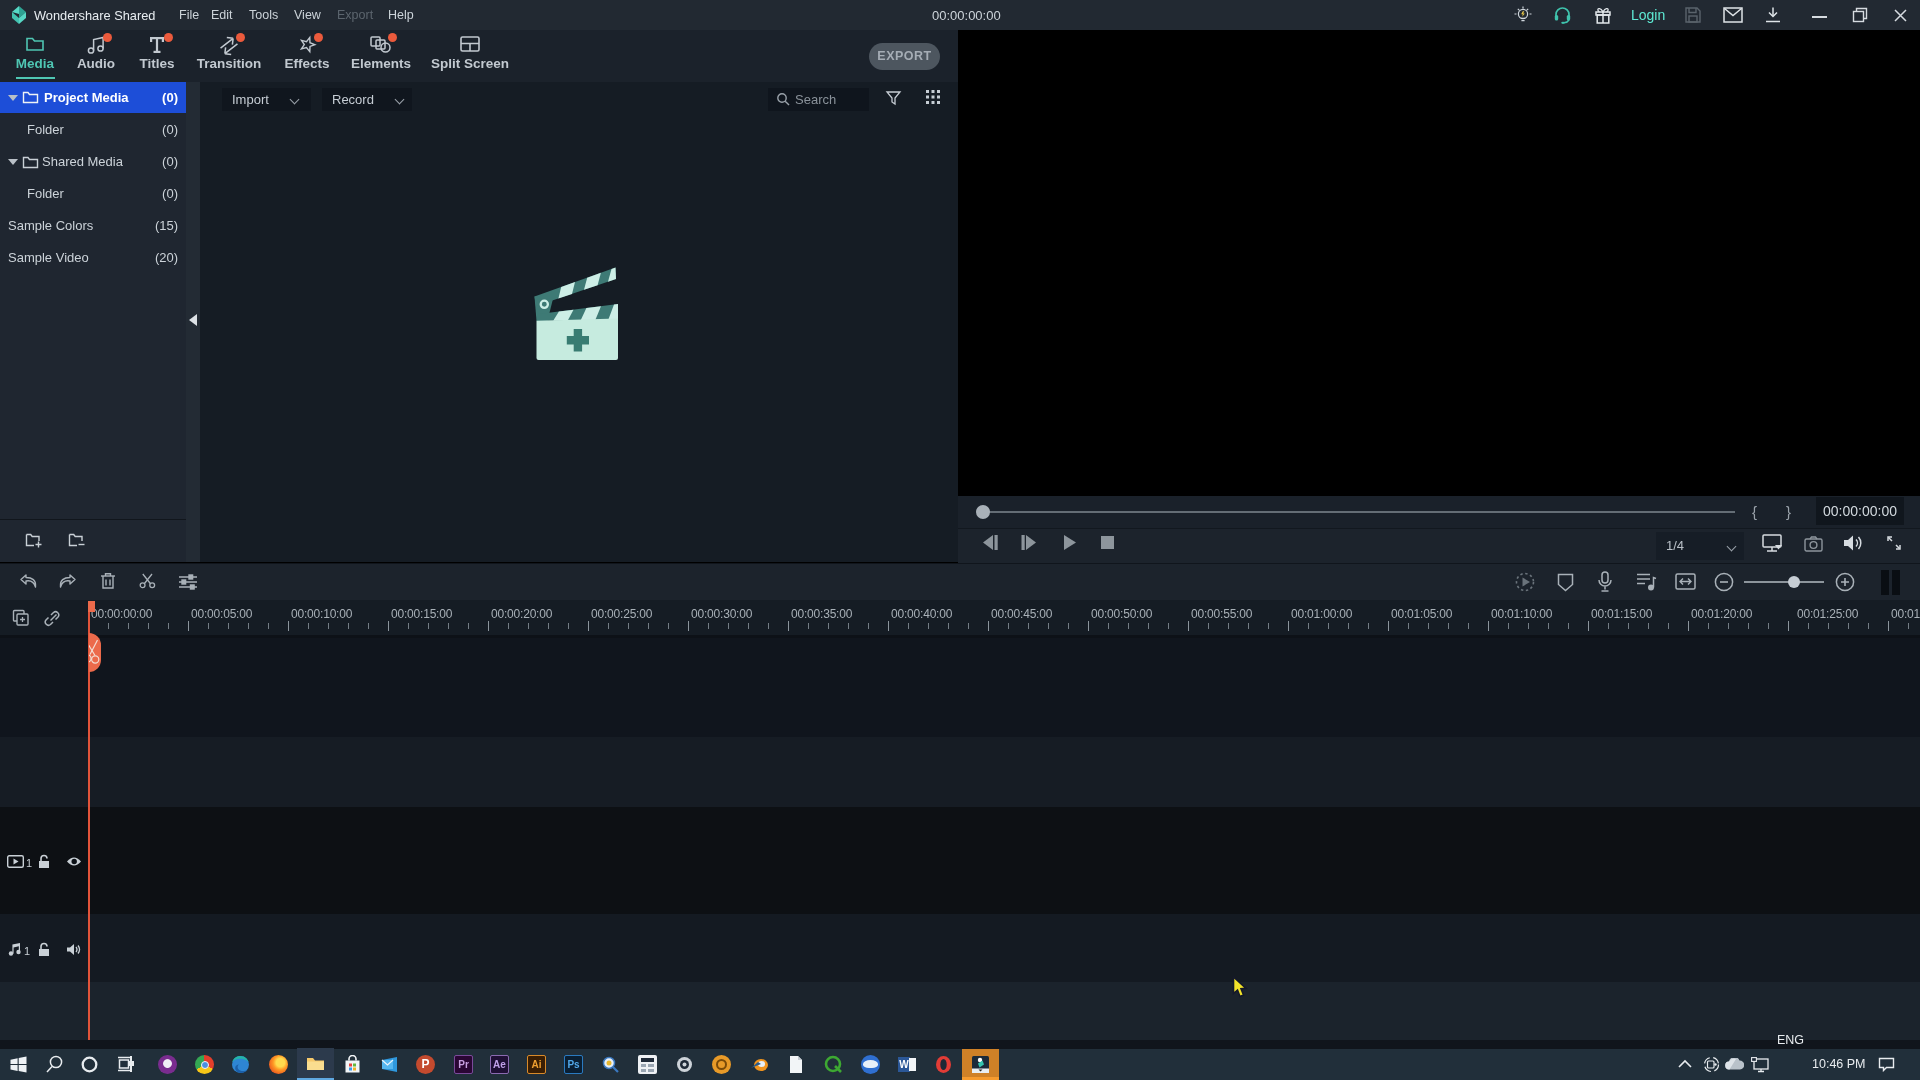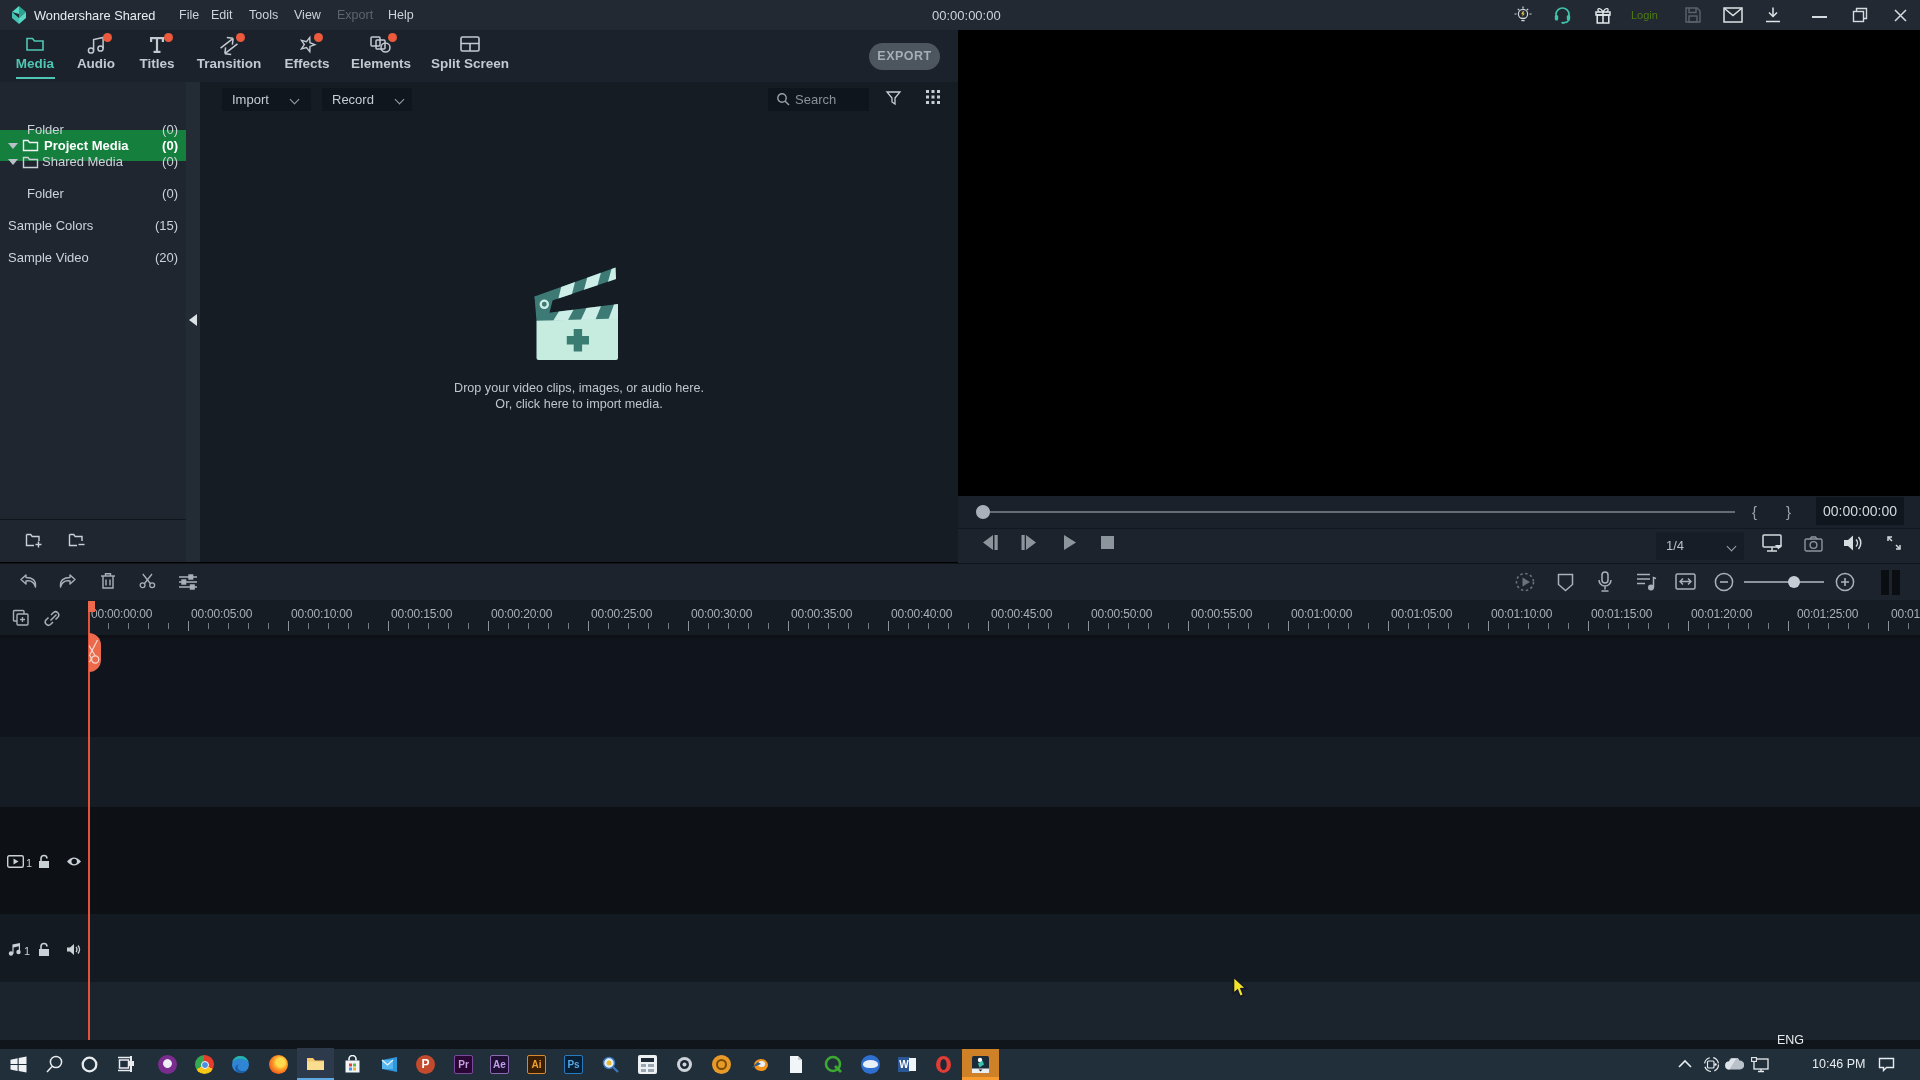"Login" div { color: #4d7c0f -> #5eead4; font-size: 11px -> 14px }
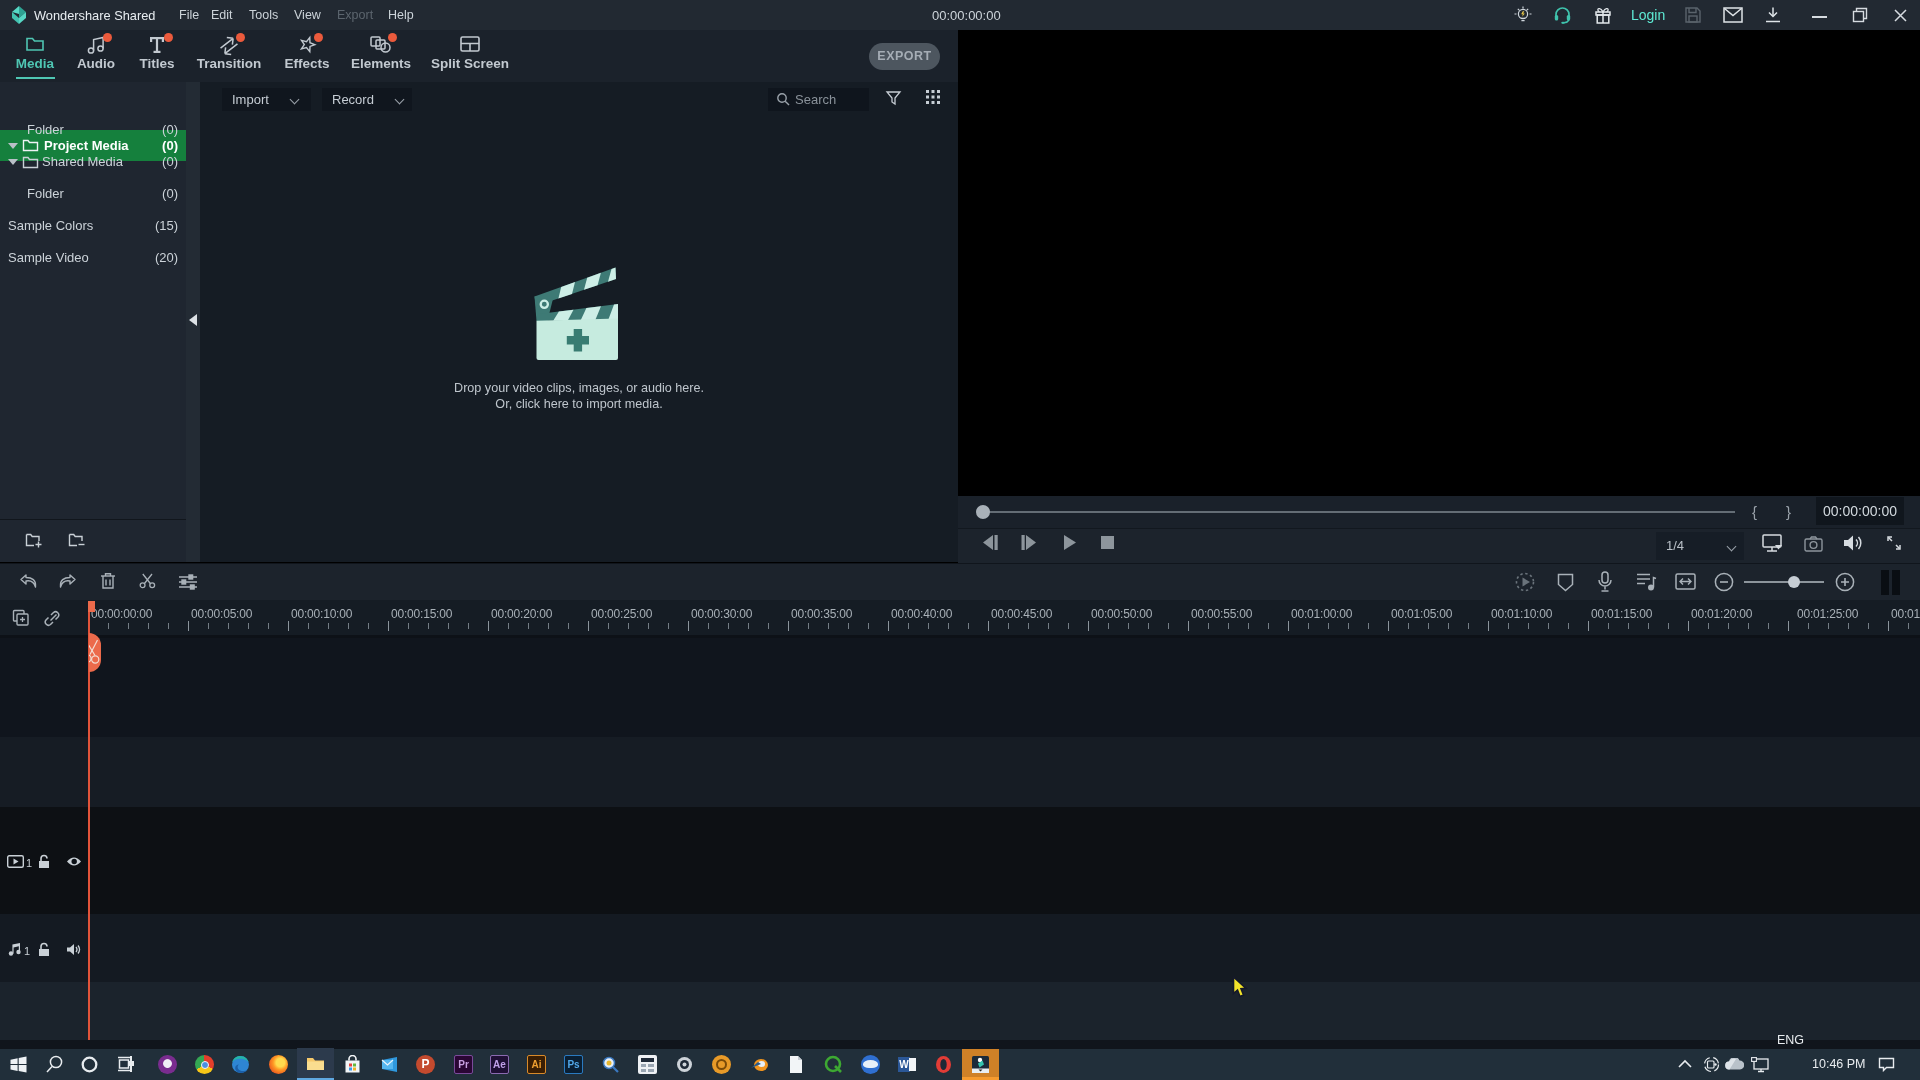"Project Media" div.srow { background: #15803d -> #1d4ed8; margin-top: 48px -> none }
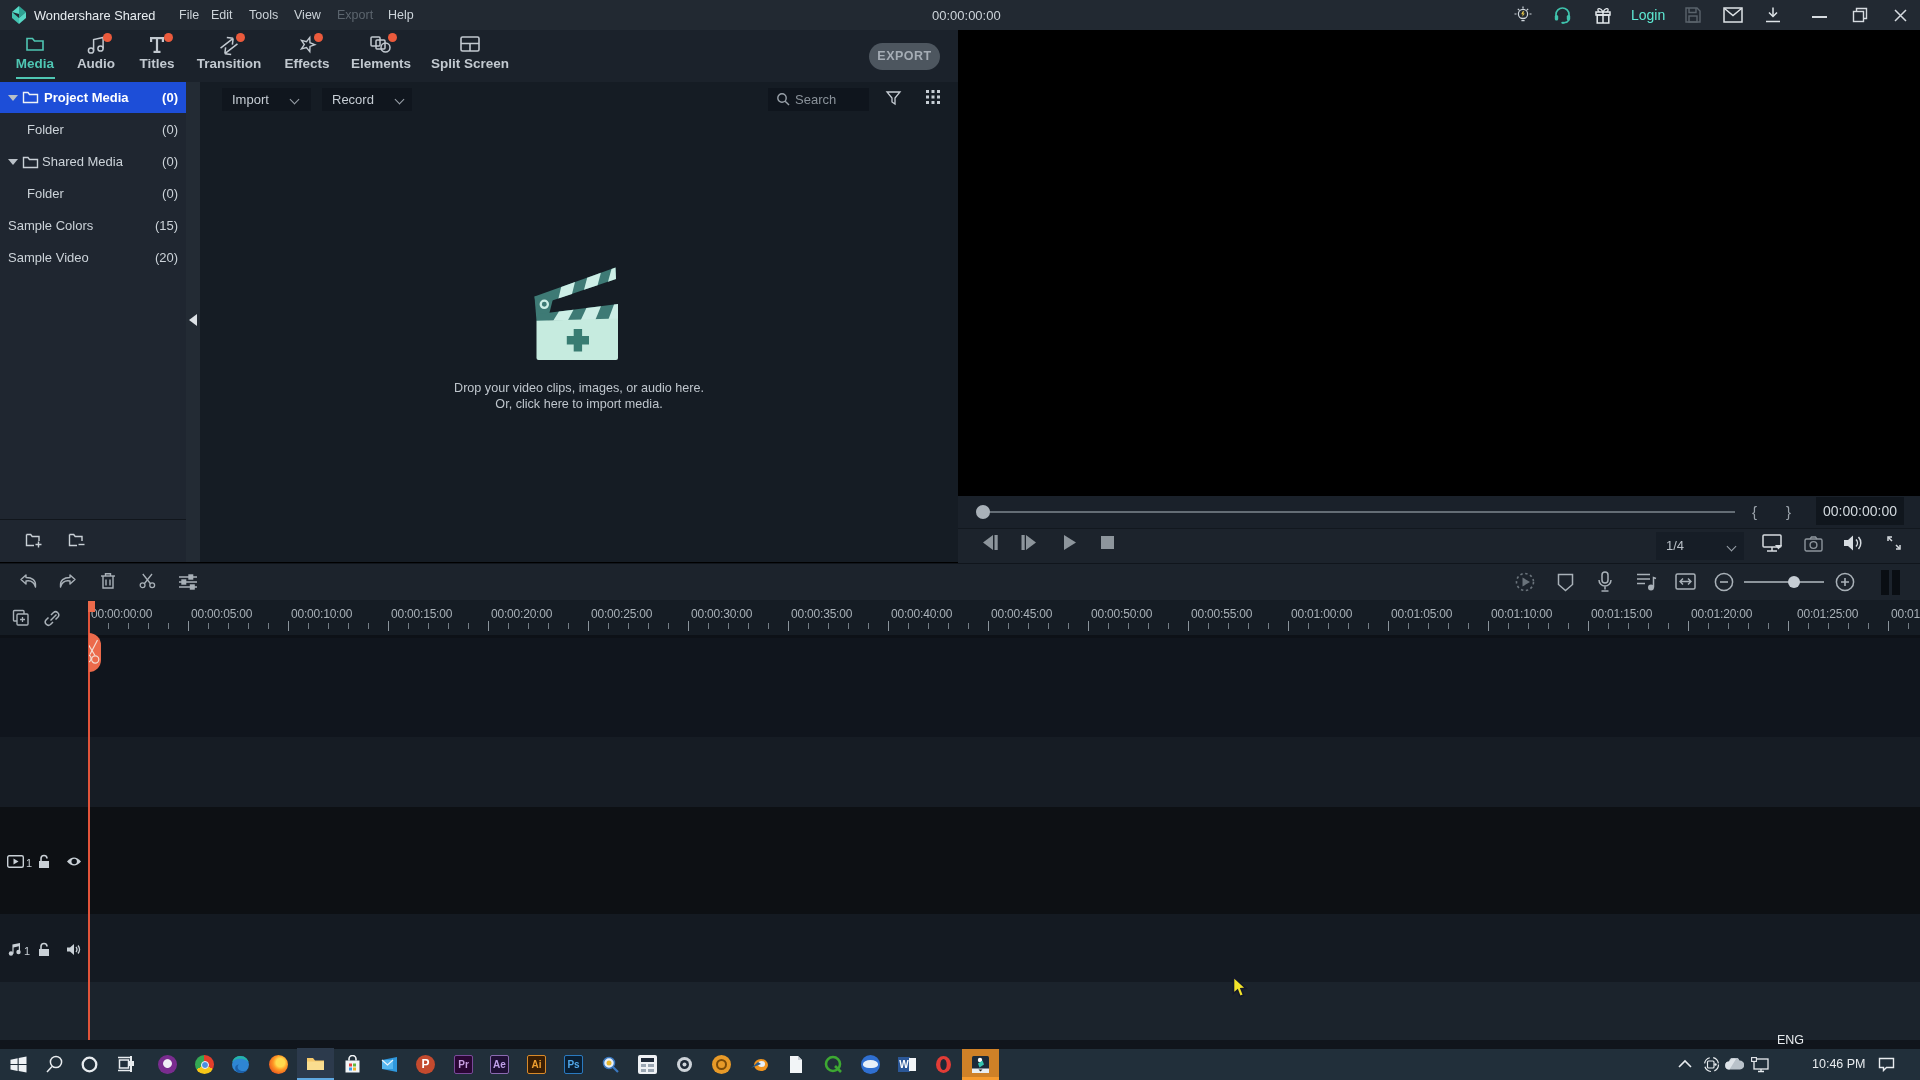"Drop your video clips, images," div { html: <div>Drop your video clips, images, or audio here.<br>Or, click here to import media.</div> -> none }
